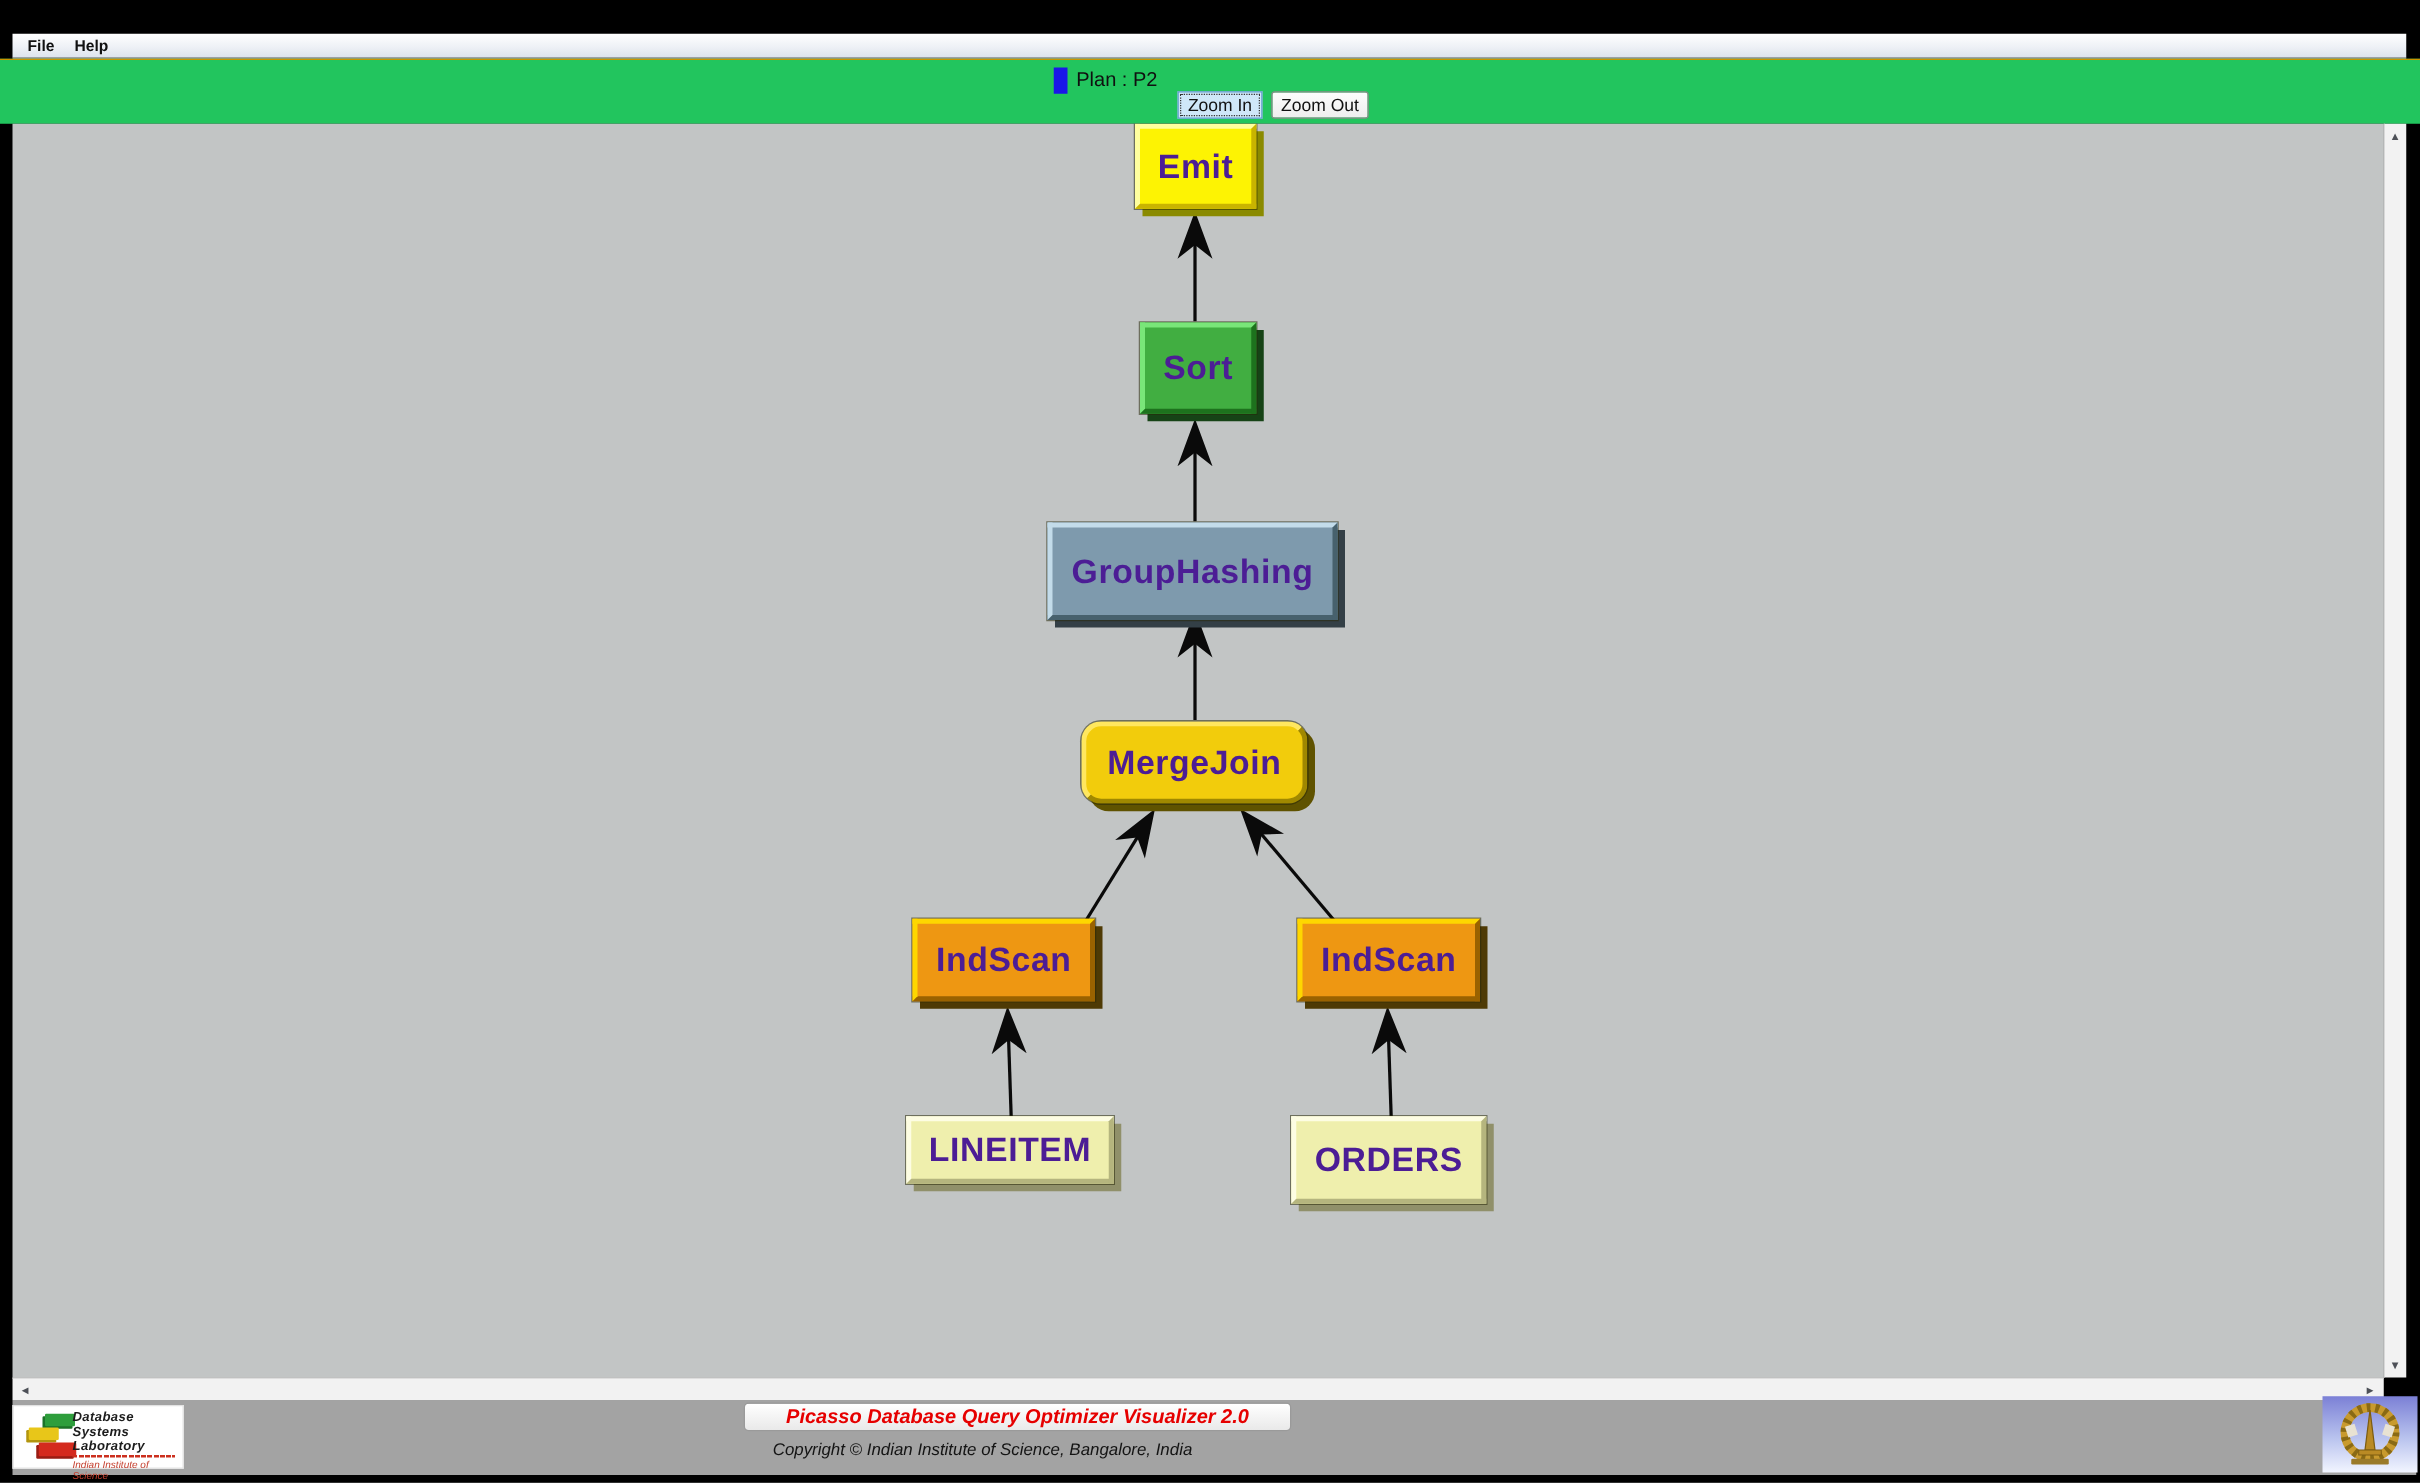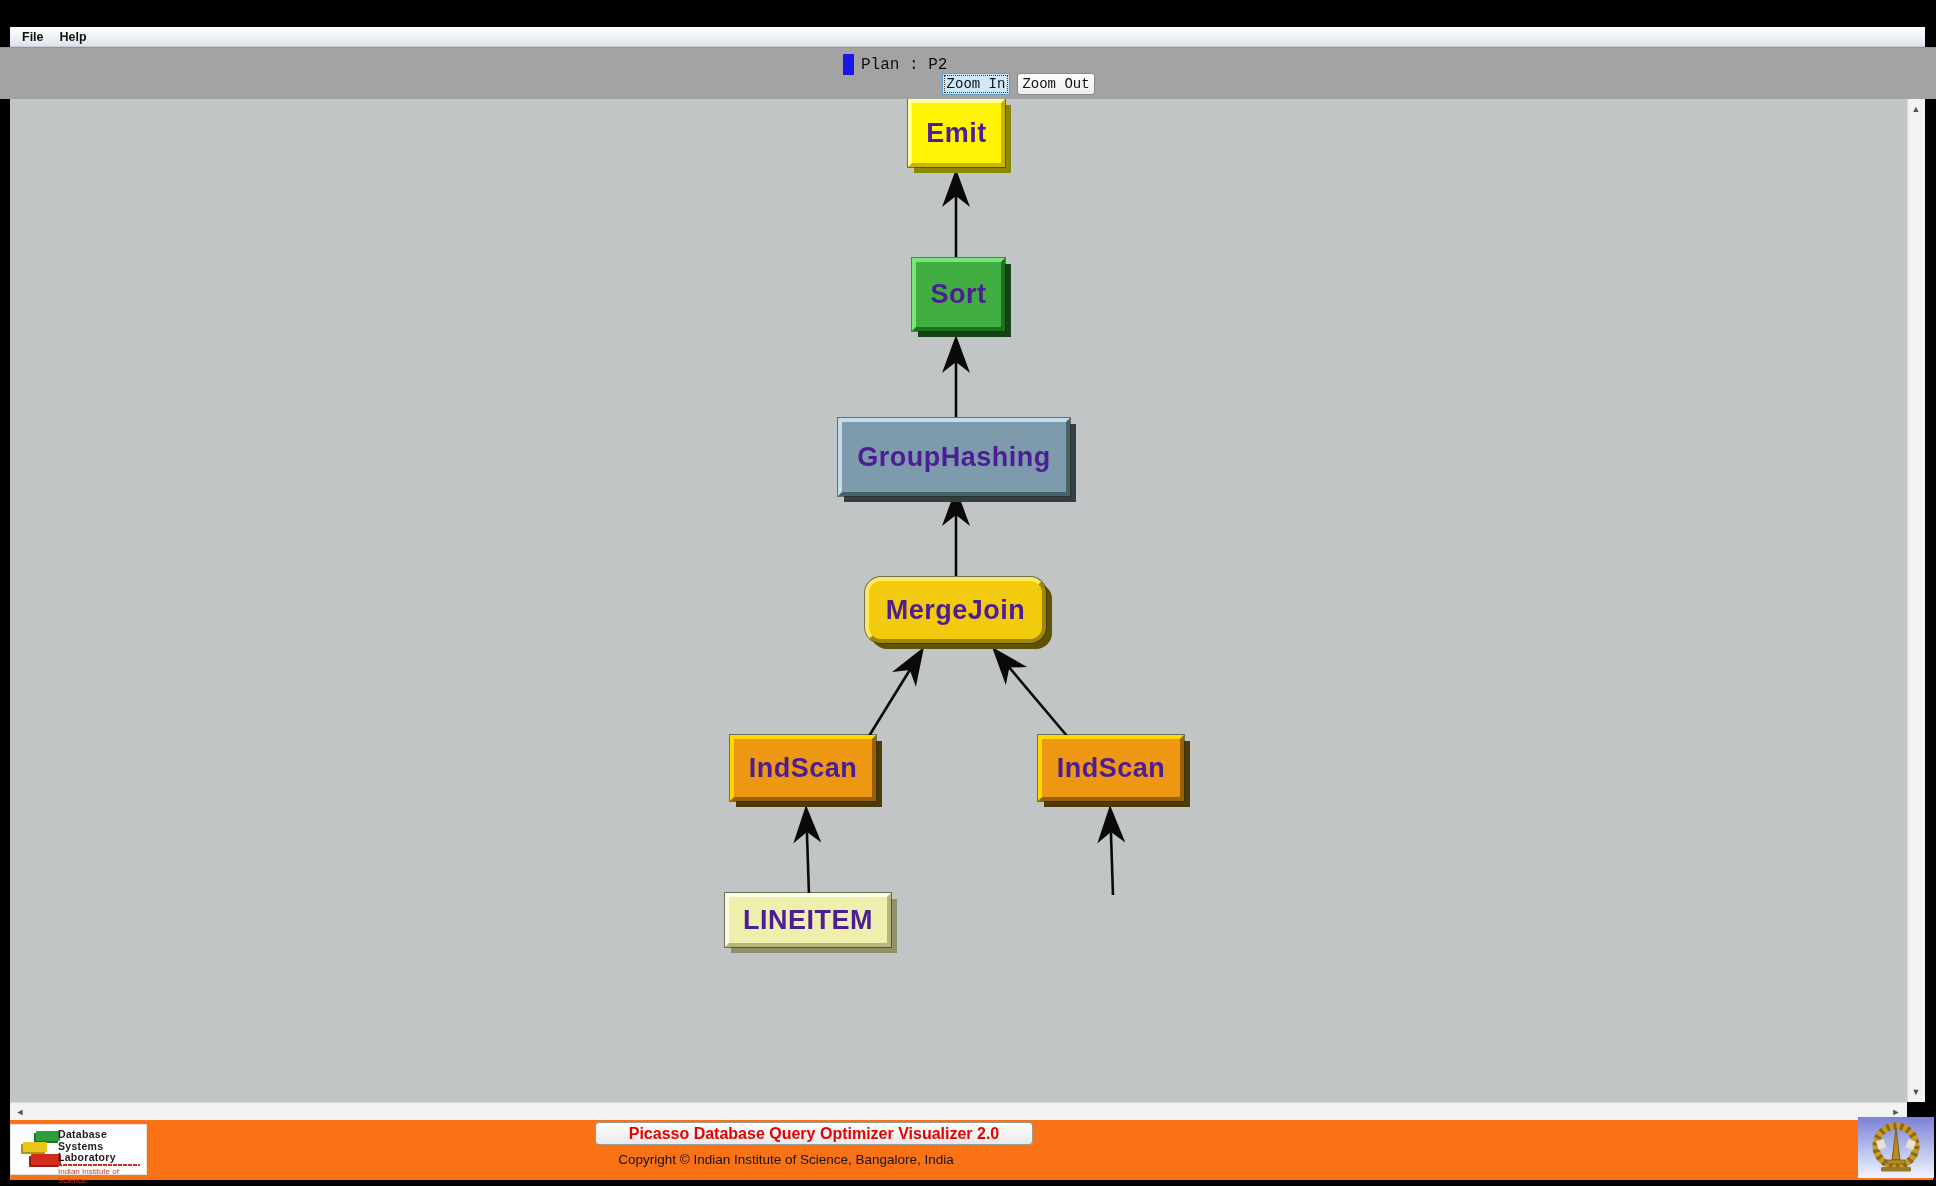"Plan : P2" div.toolbar { background: #a3a3a3 -> #22c55e; font-family: Liberation Mono, monospace -> none }
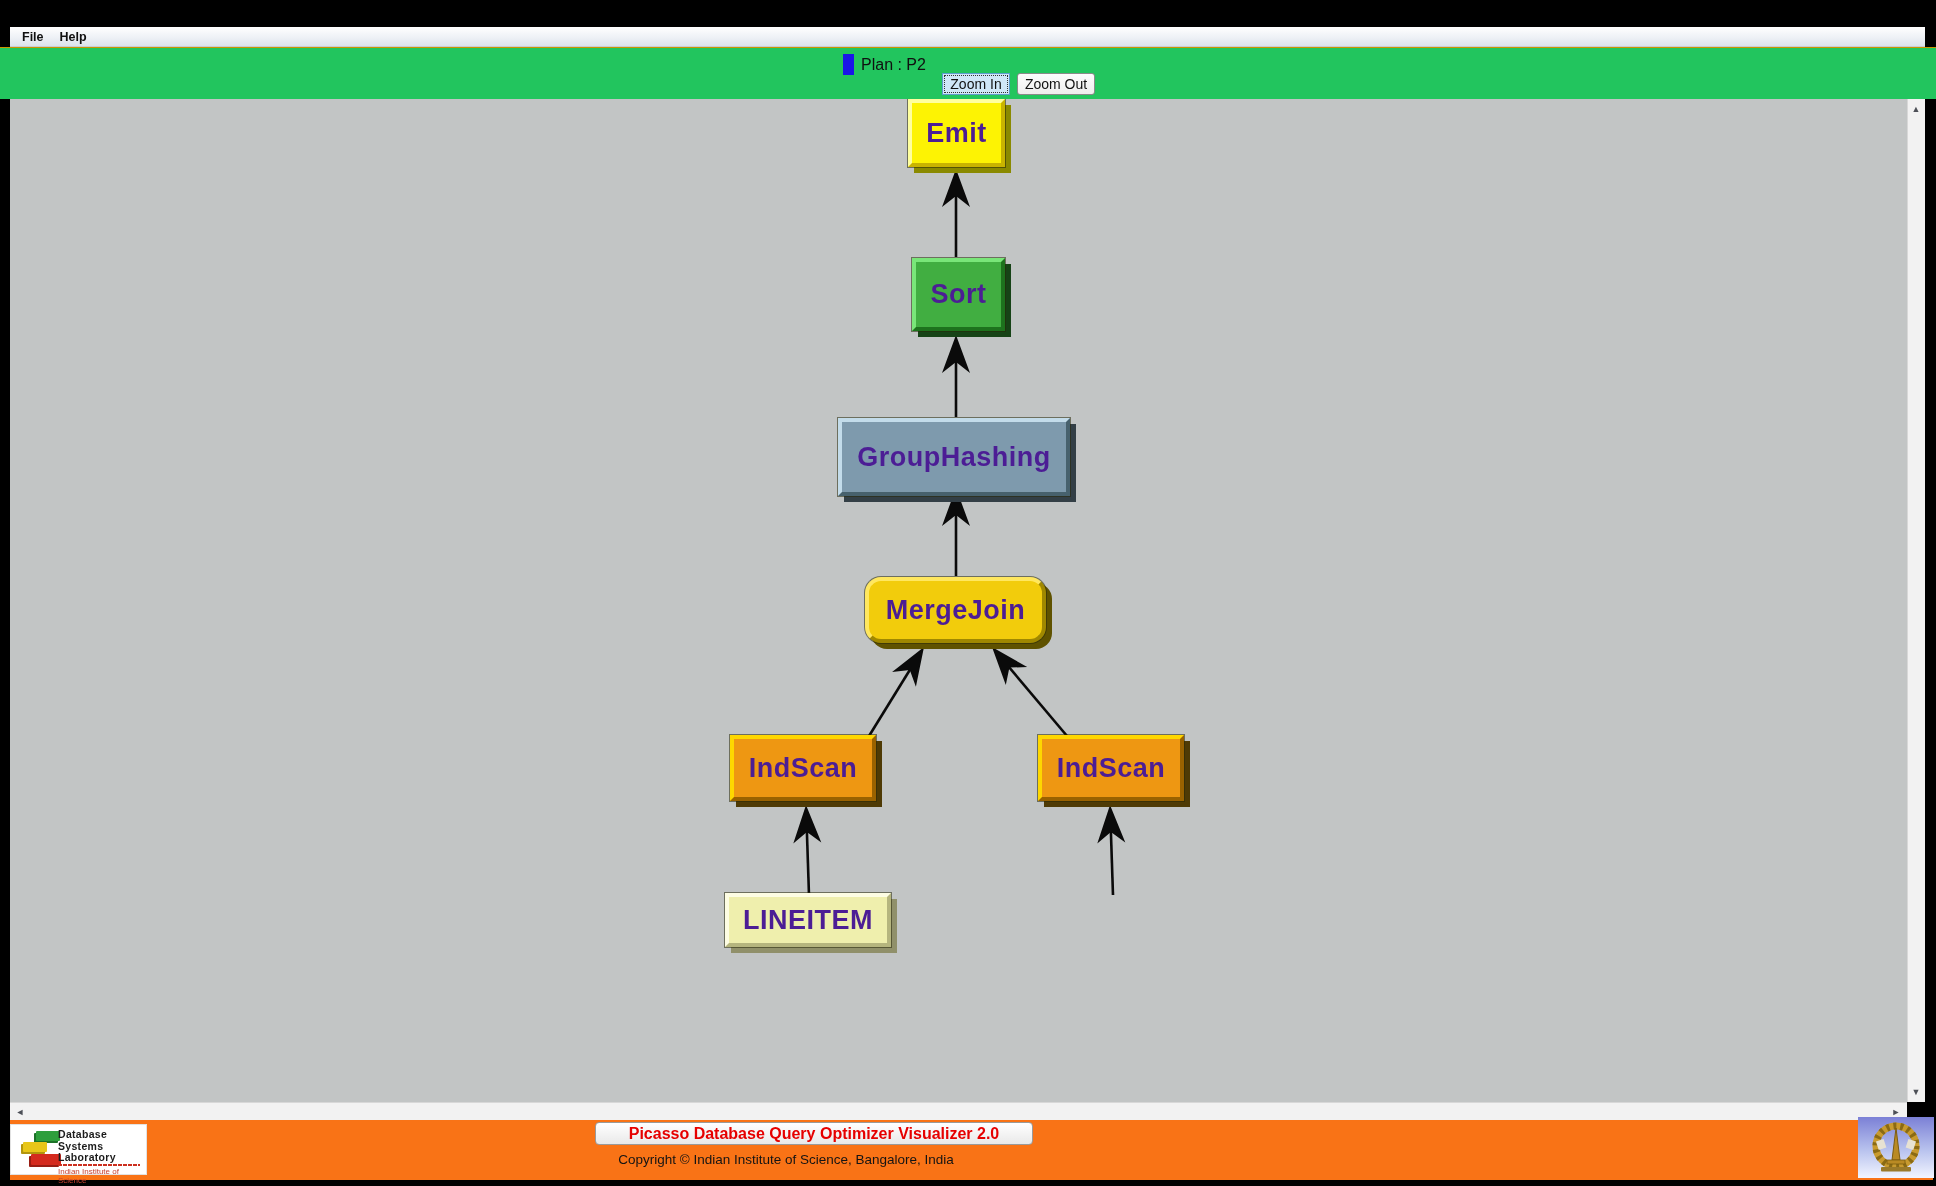"ORDERS" div.plan-node { html: none -> <div>ORDERS</div> }
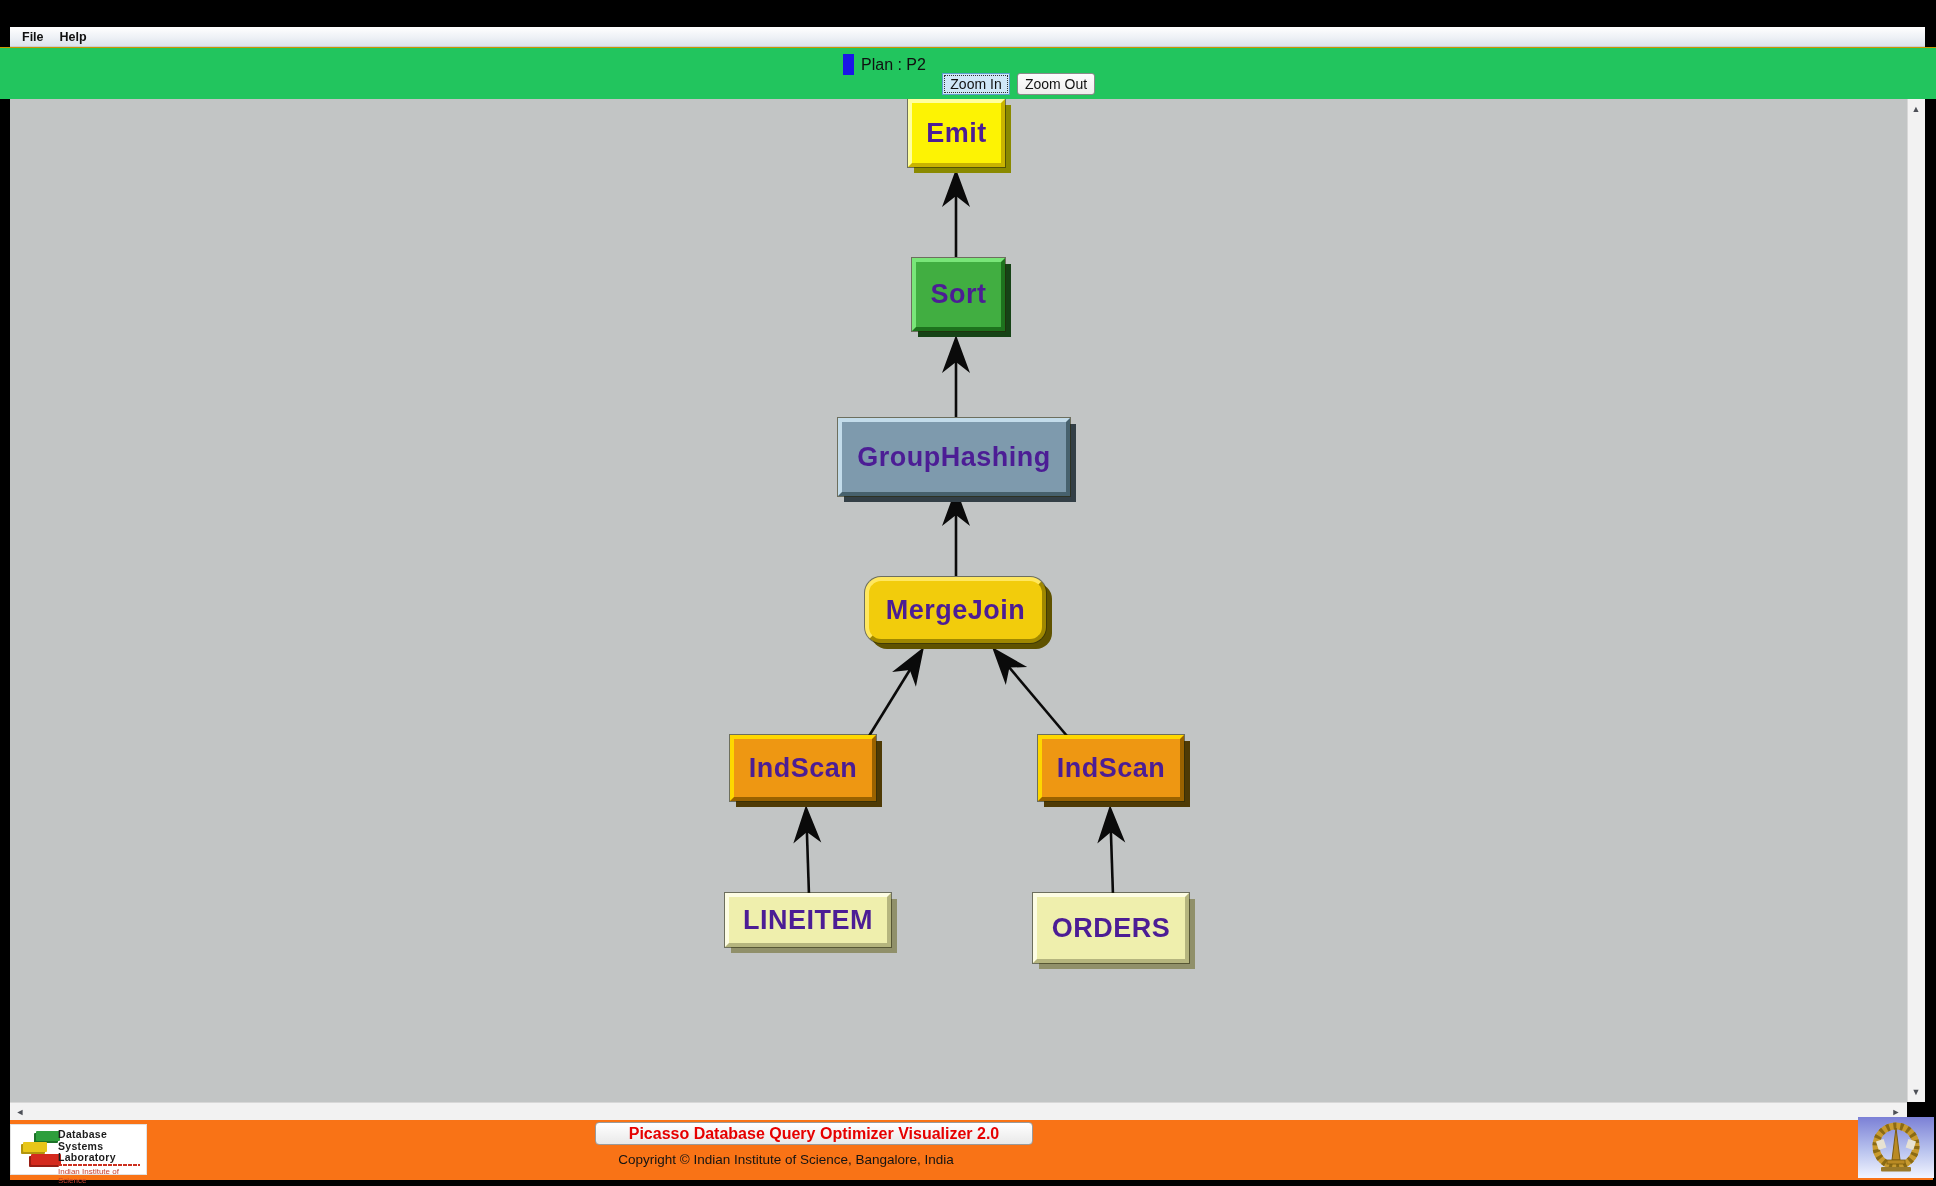"Database" .footer { background: #f97316 -> #a3a3a3; font-style: none -> italic }
